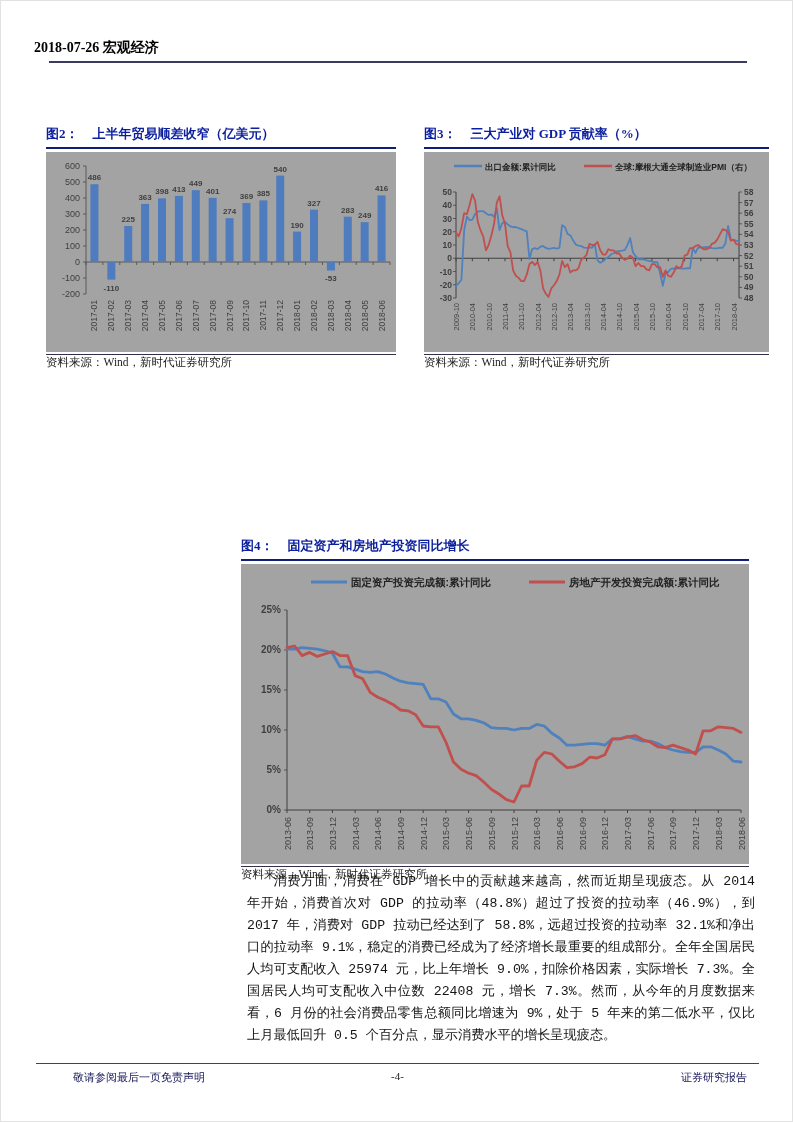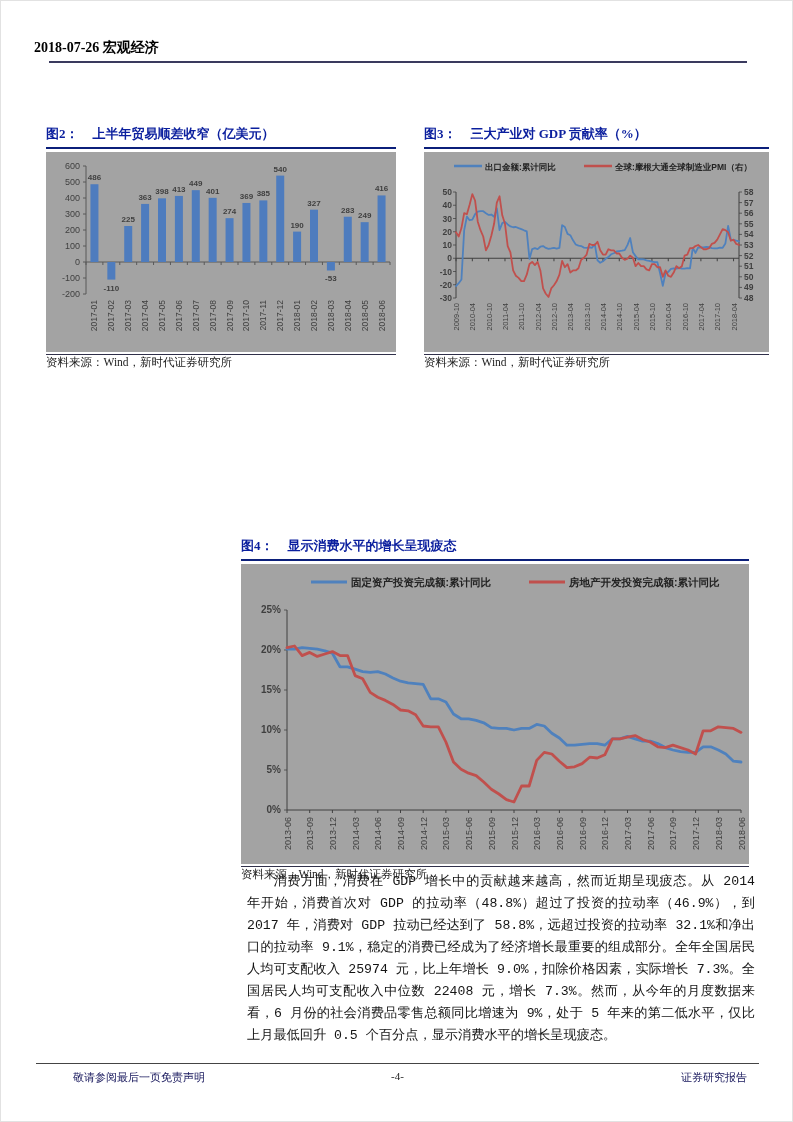"显示消费水平的增长呈现疲态" span { text: 显示消费水平的增长呈现疲态 -> 固定资产和房地产投资同比增长 }
